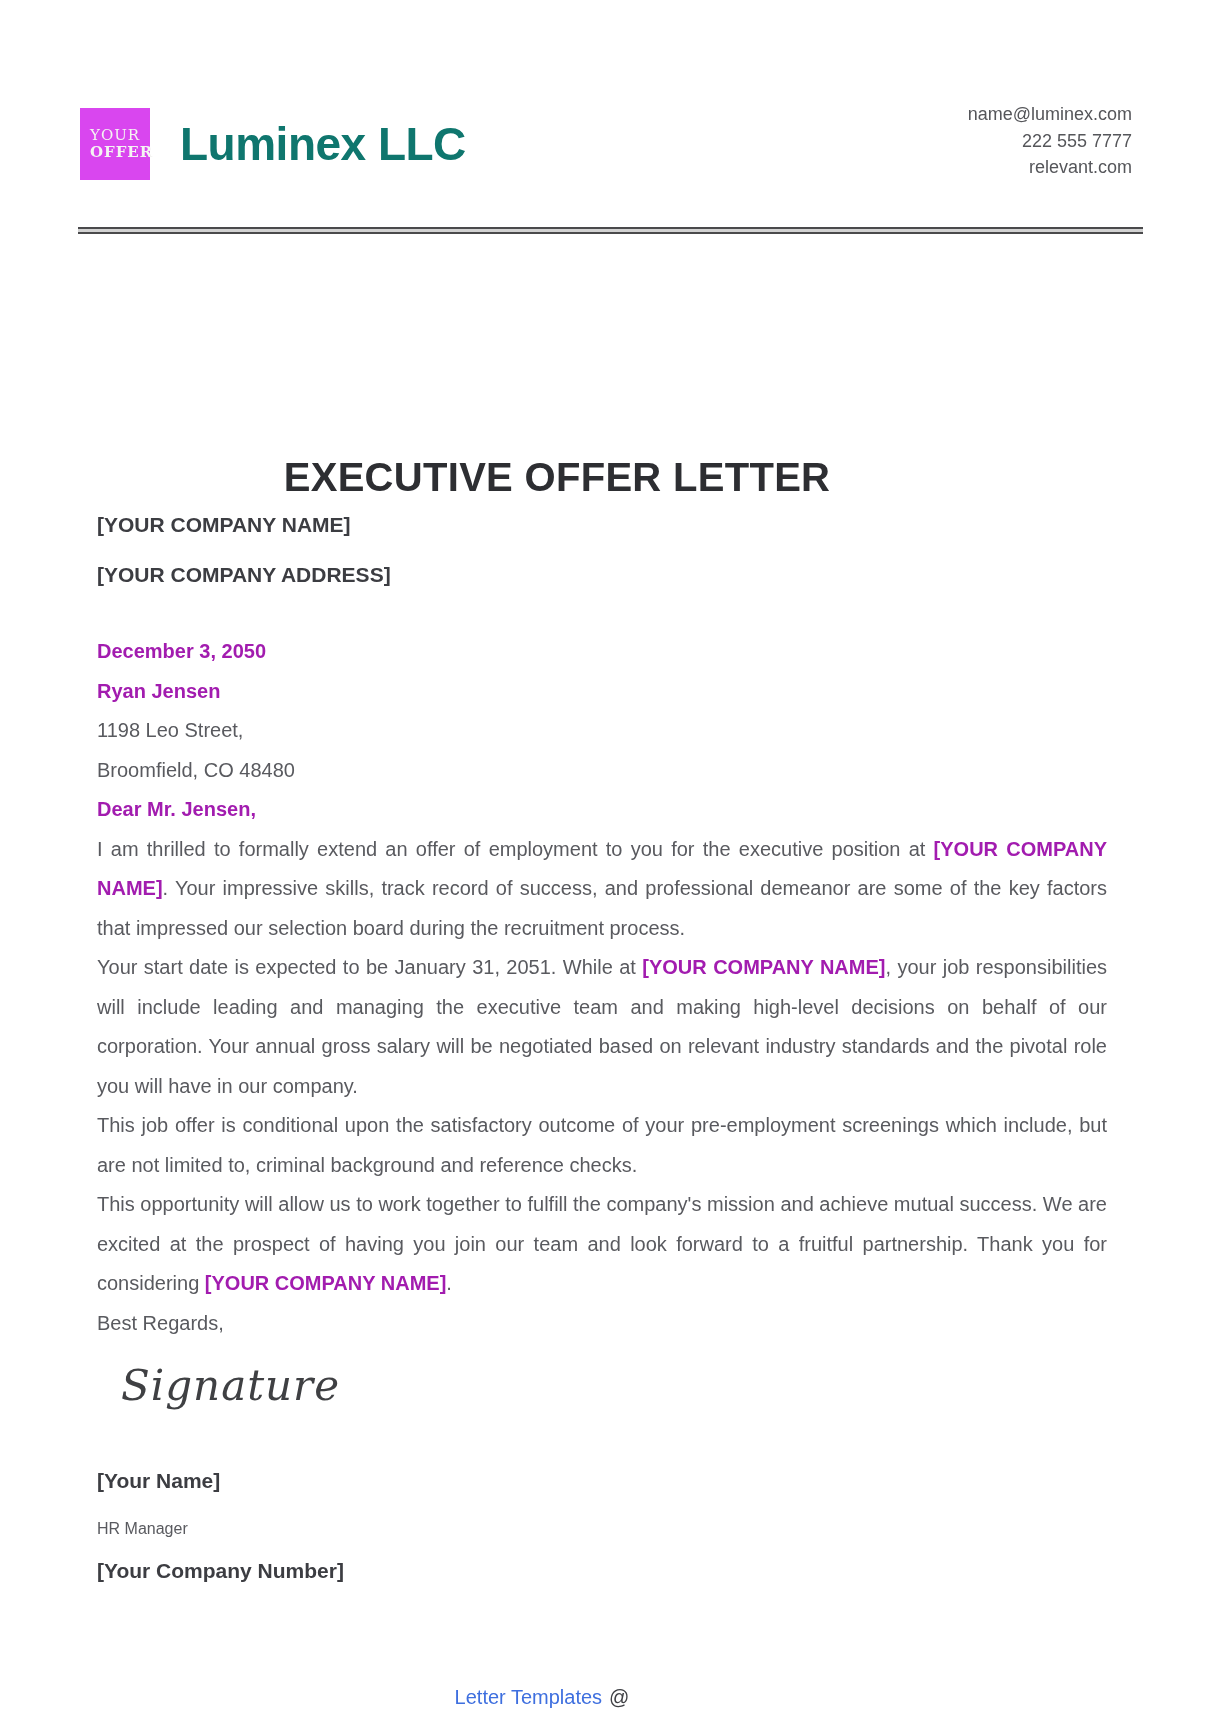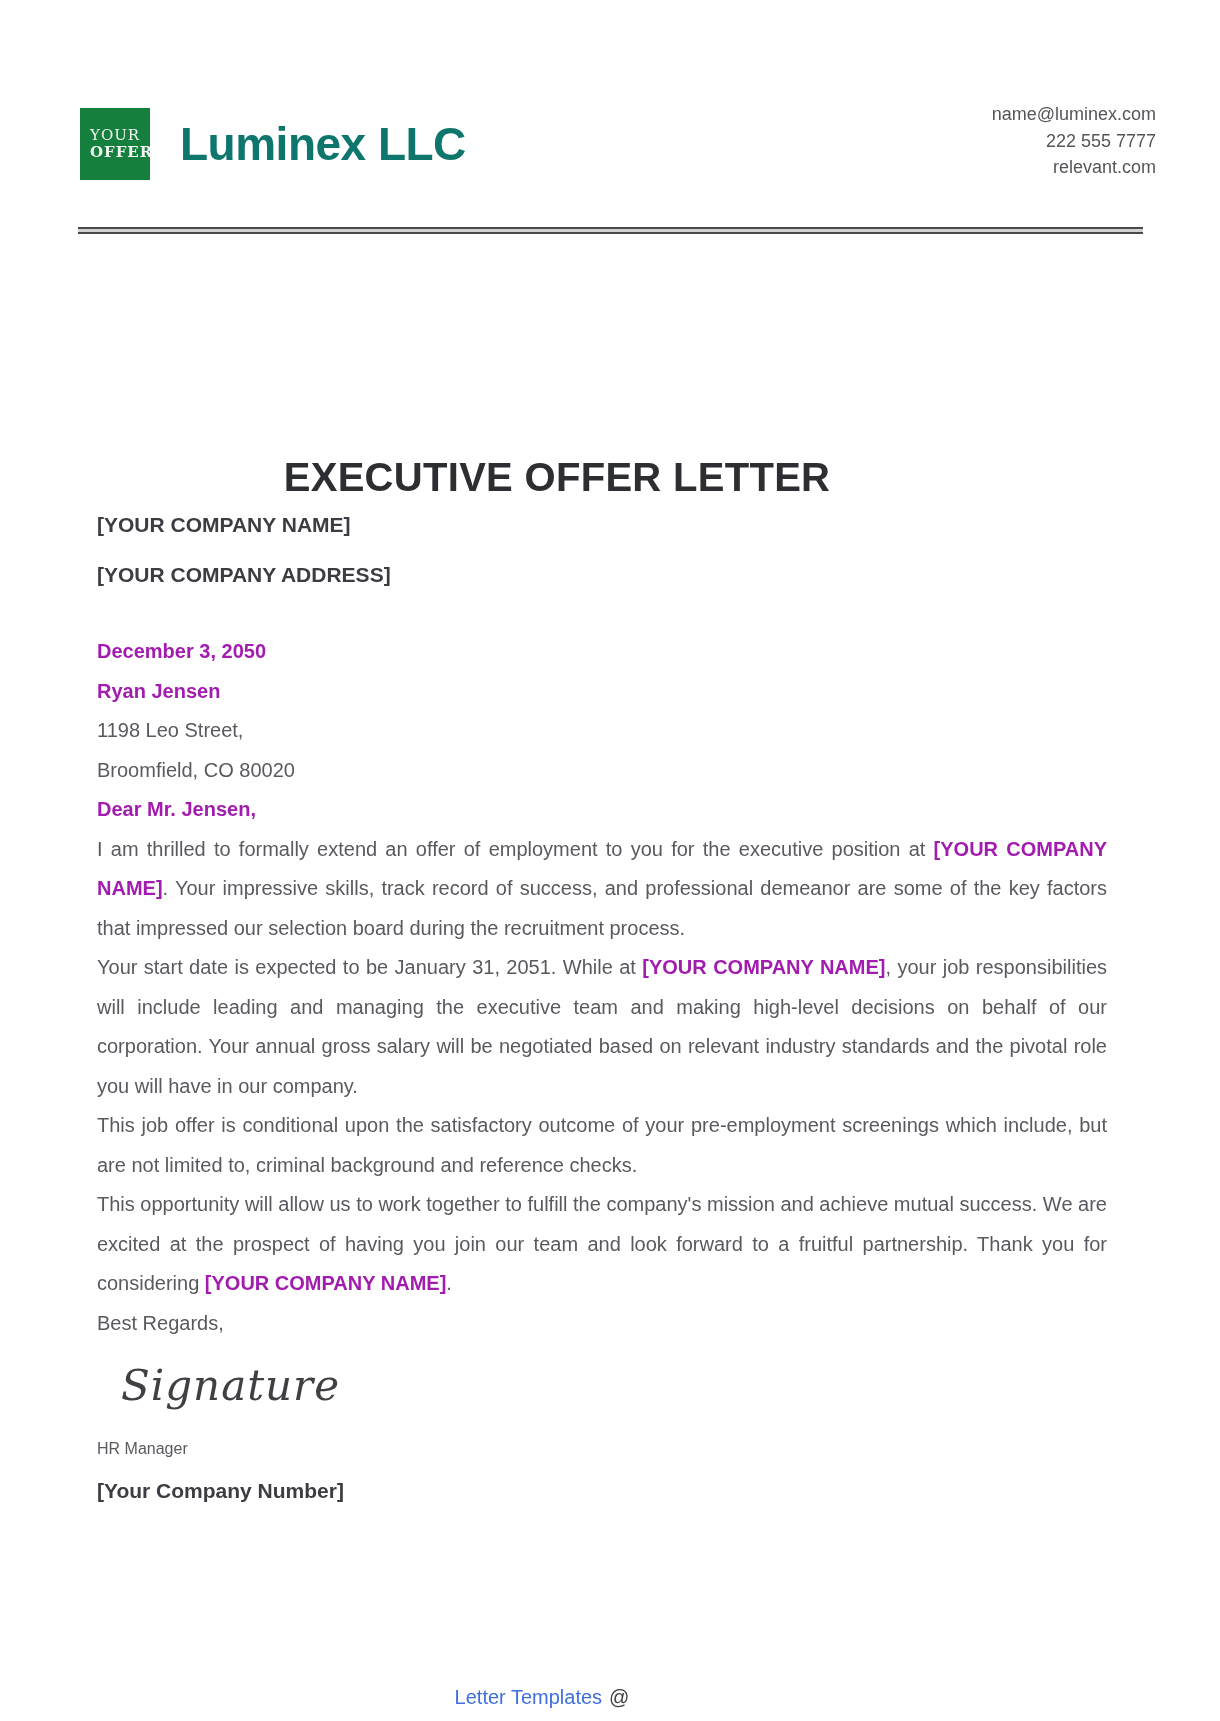"name@luminex.com" .contact { right: 64px -> 88px }
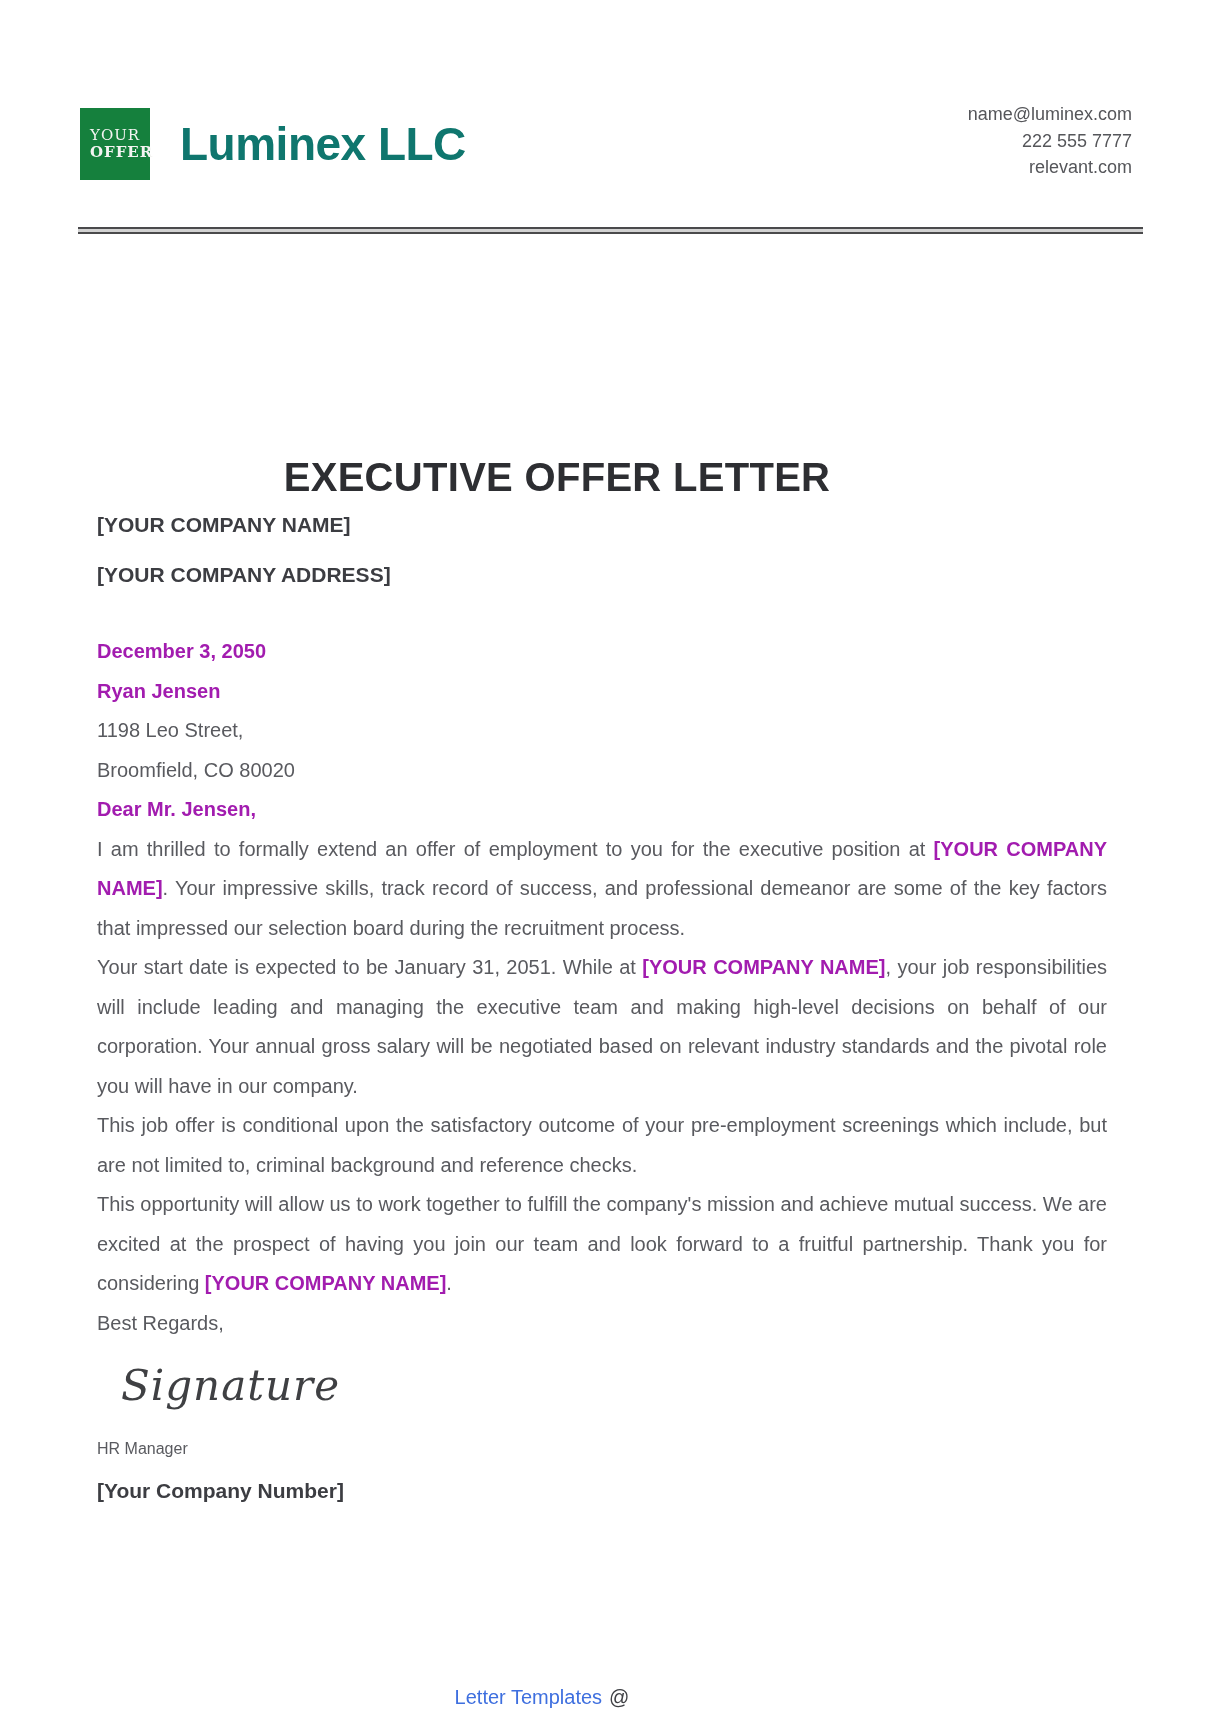"YOUR" .logo-box { background: #15803d -> #d946ef }
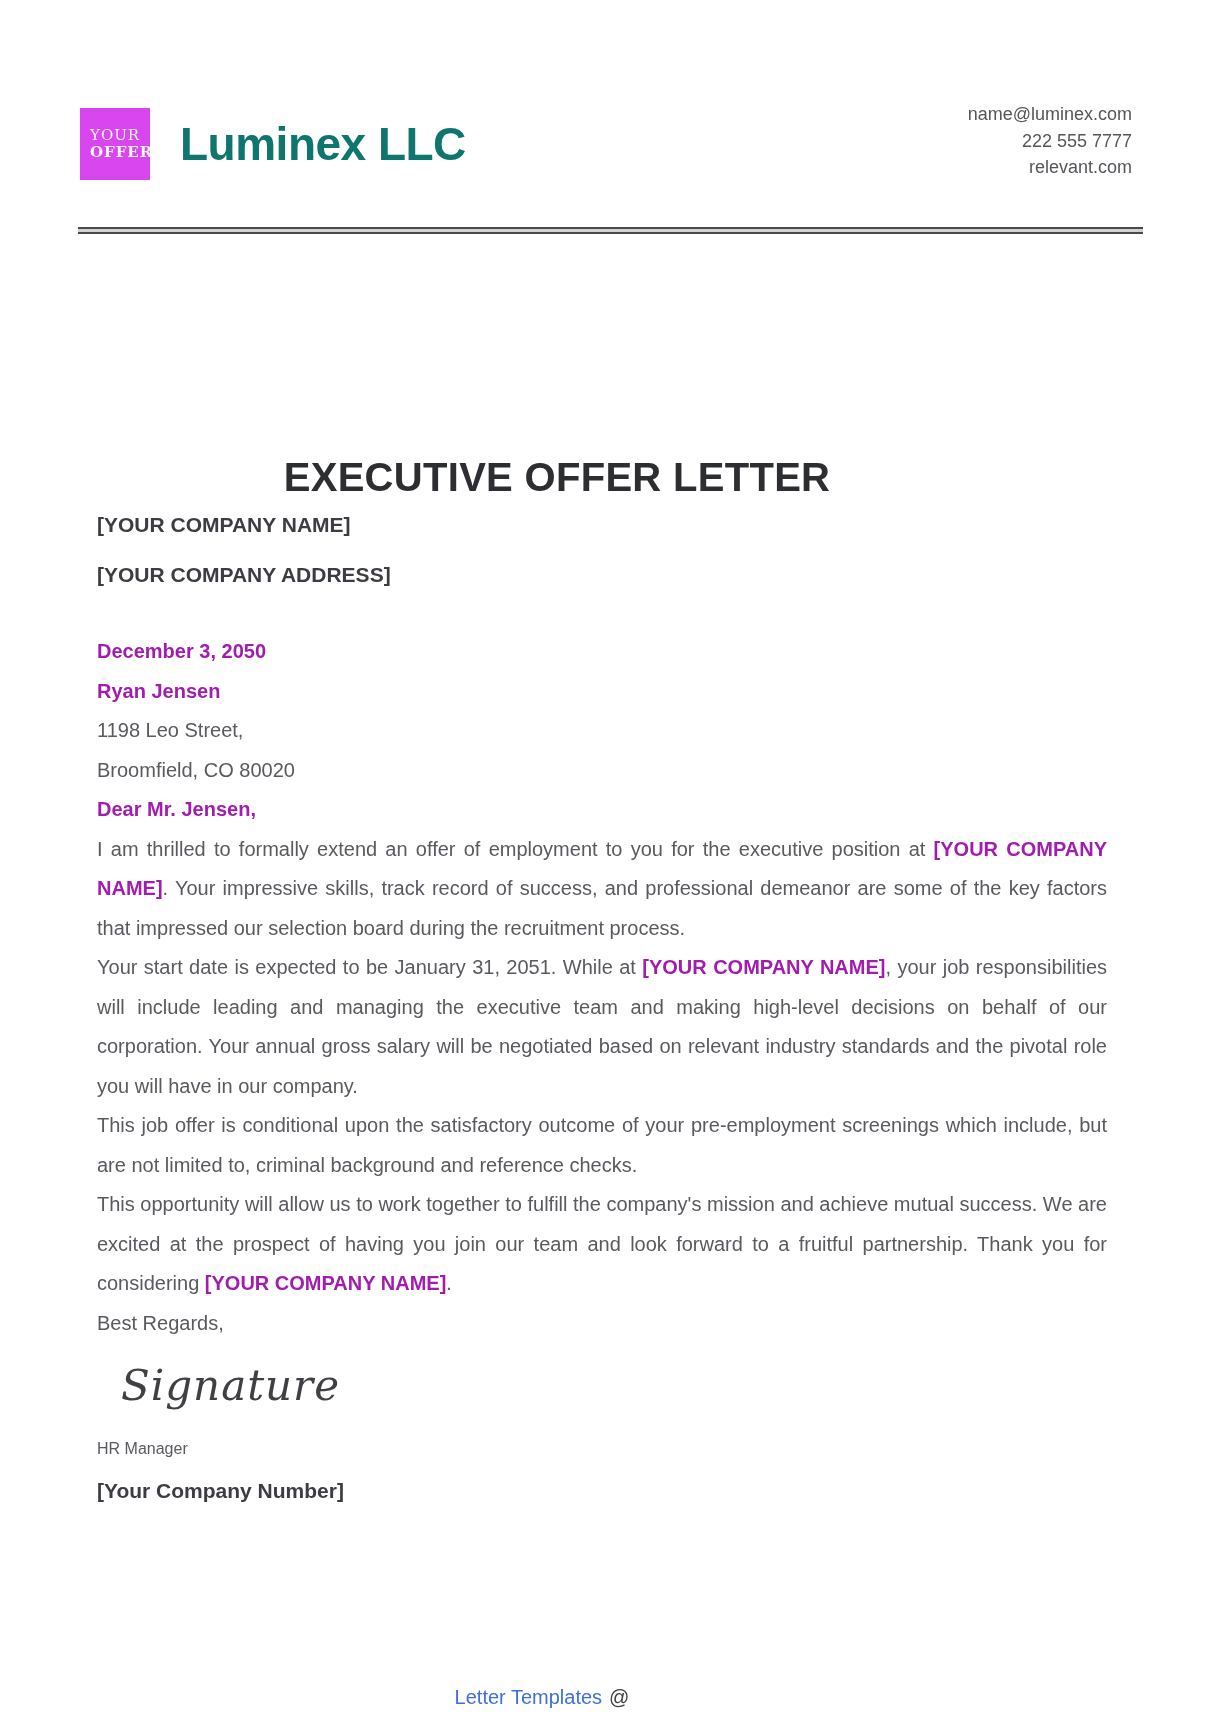"Broomfield, CO 80020" p { text: 80020 -> 48480 }
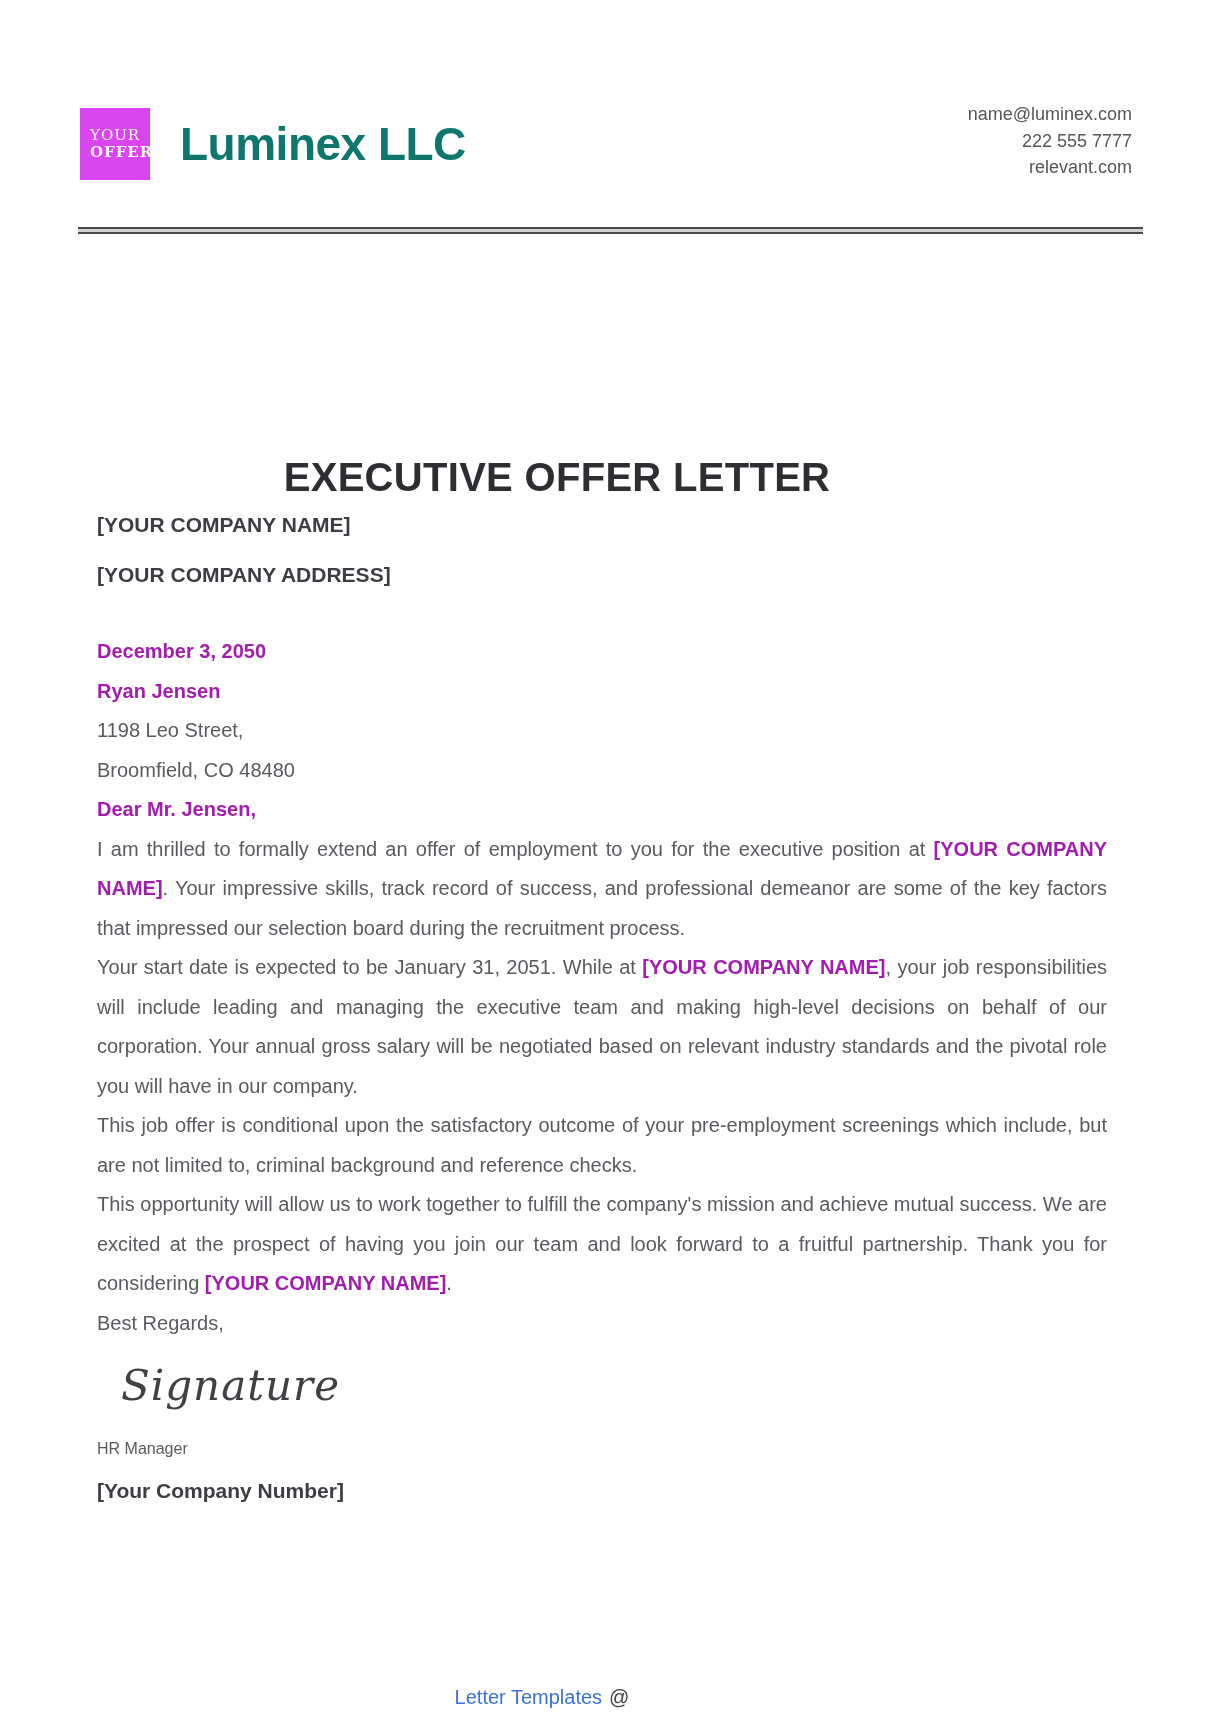"[Your Name]" div.sig-line { html: none -> <div>[Your Name]</div> }
